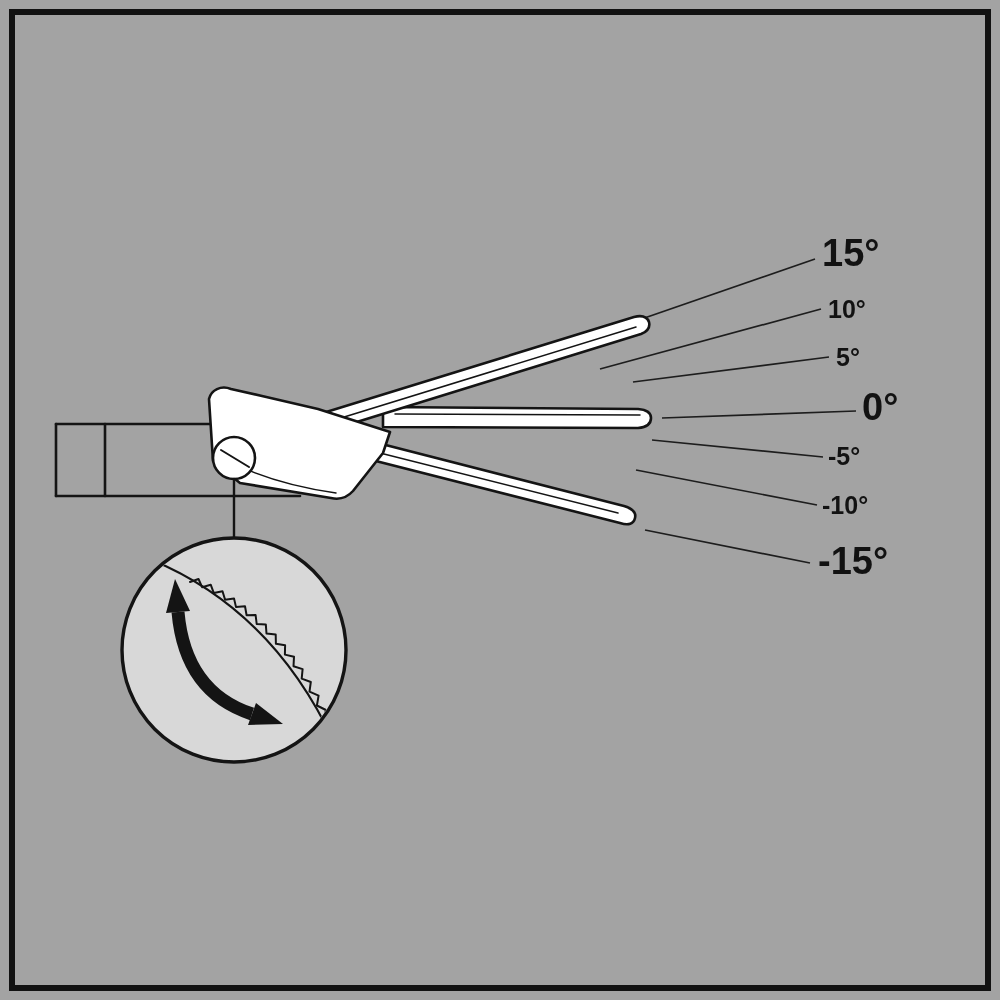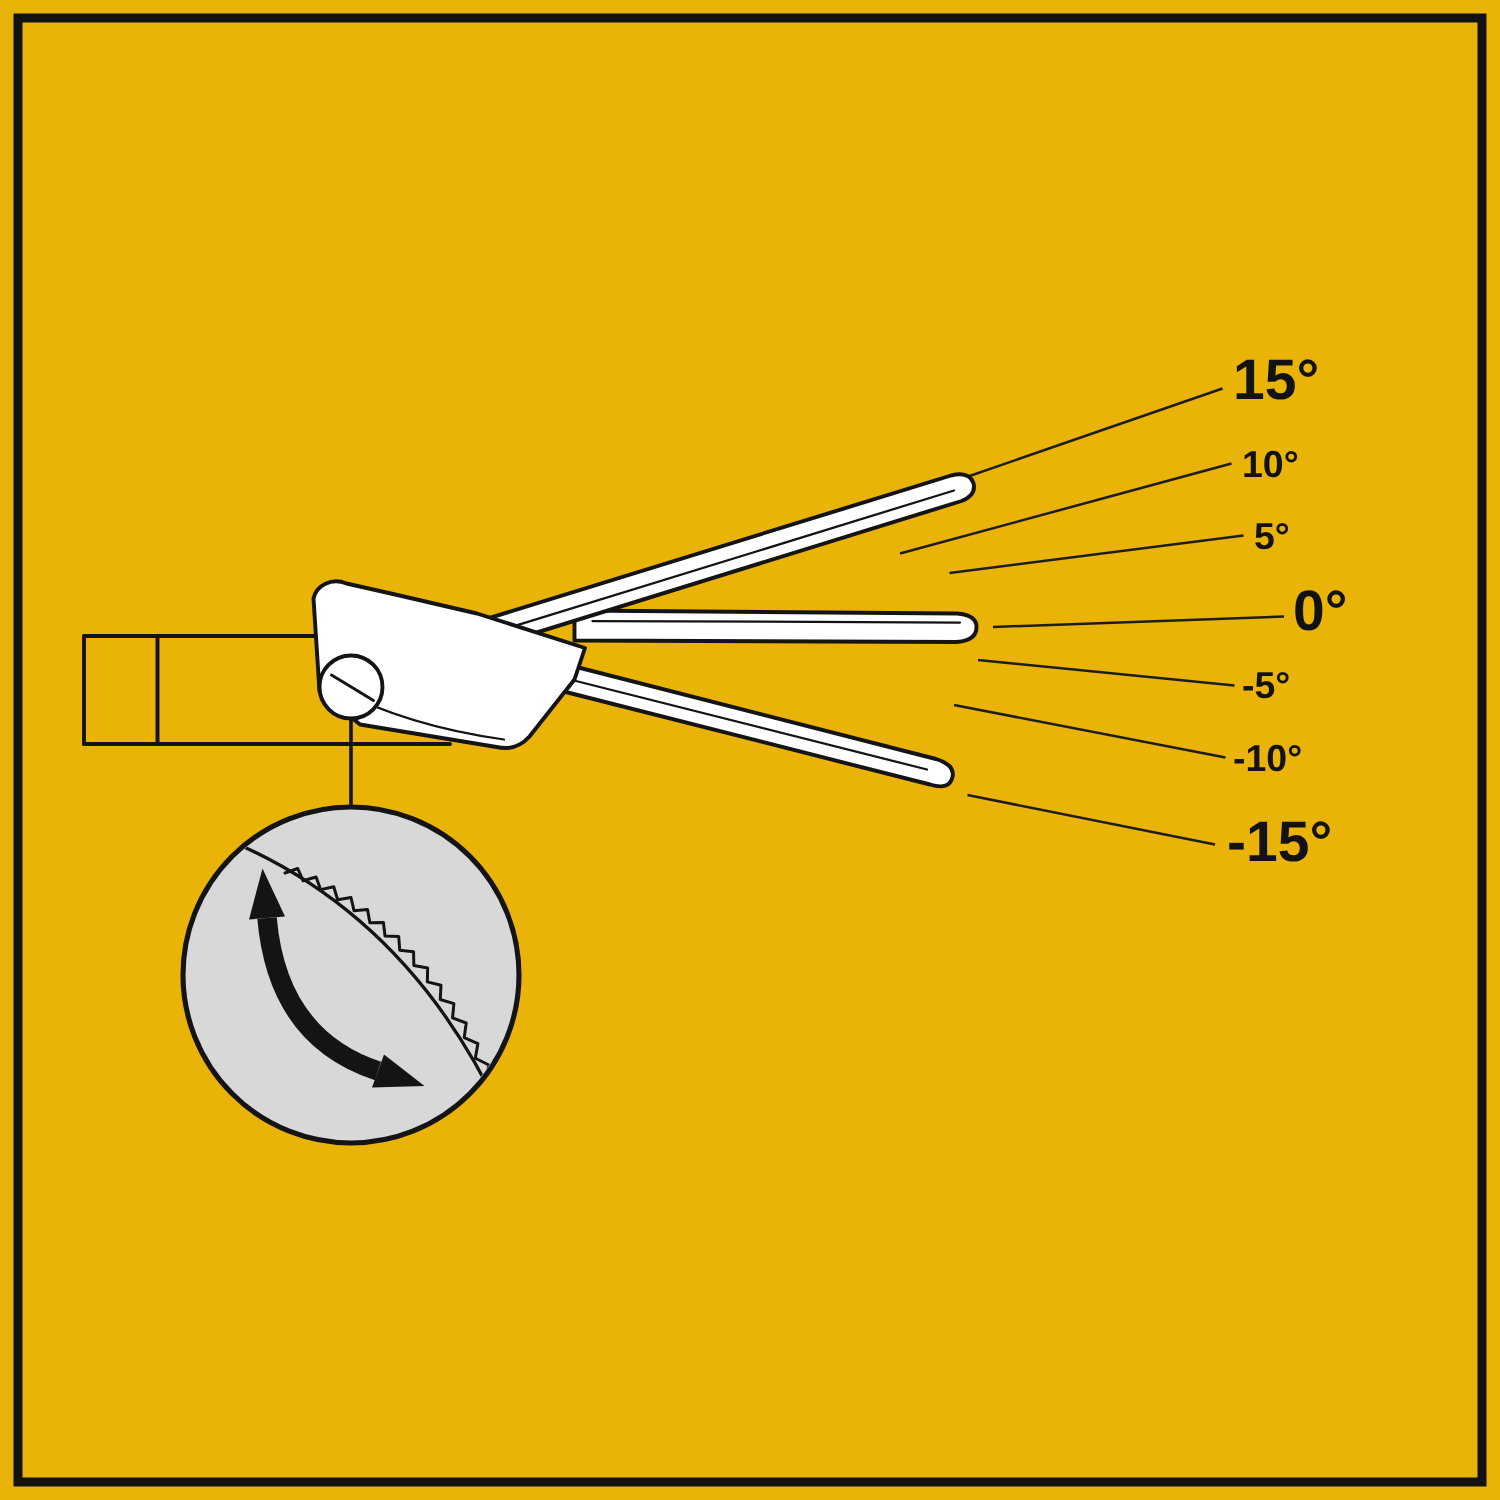"15°" #stage { background: #eab308 -> #a3a3a3 }
